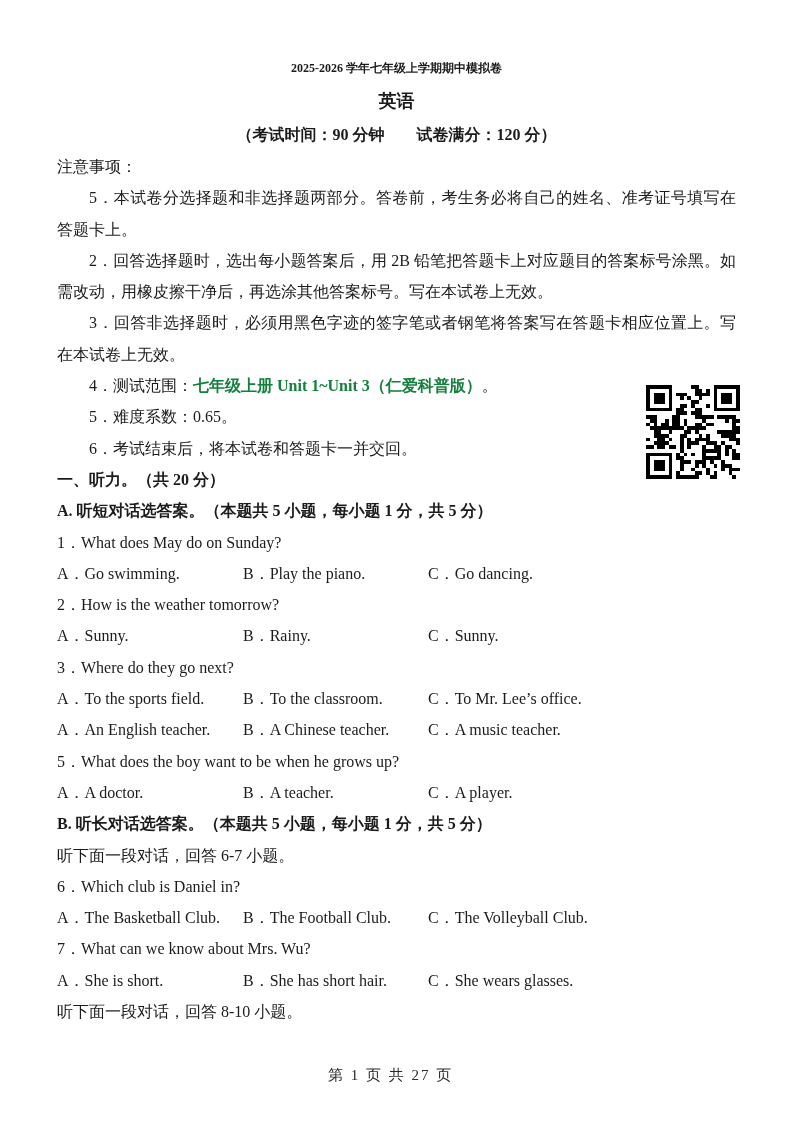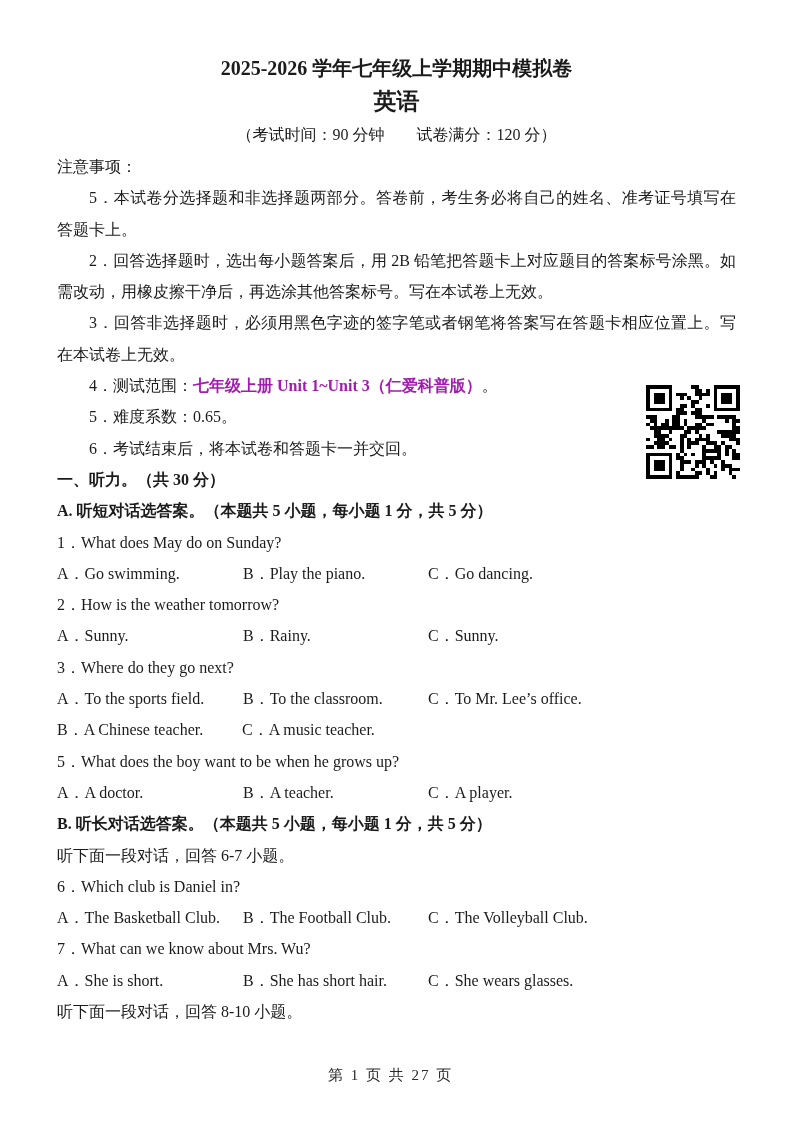"2025-2026 学年七年级上学期期中模拟卷" .hdr .title { font-size: 20px -> 12px }
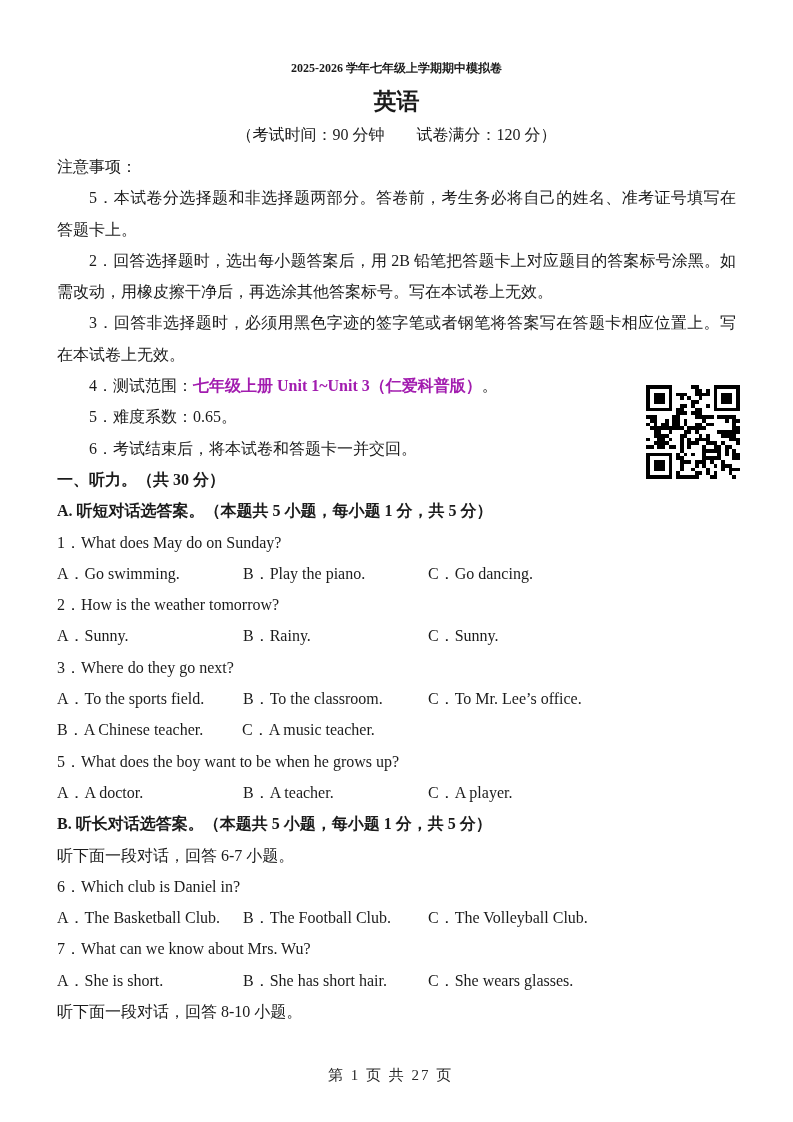"英语" .hdr .subject { font-size: 23px -> 18px }
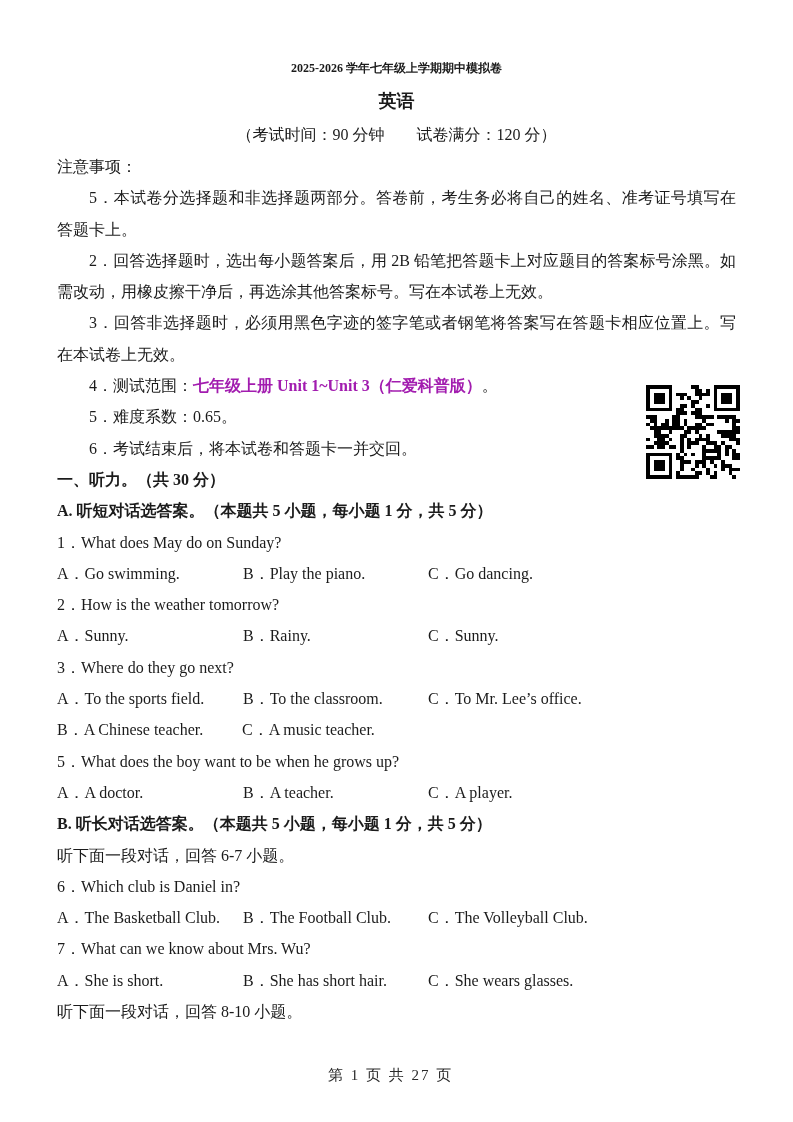"（考试时间：90 分钟 试卷满分：120 分）" .hdr .exam-info { font-weight: normal -> bold }
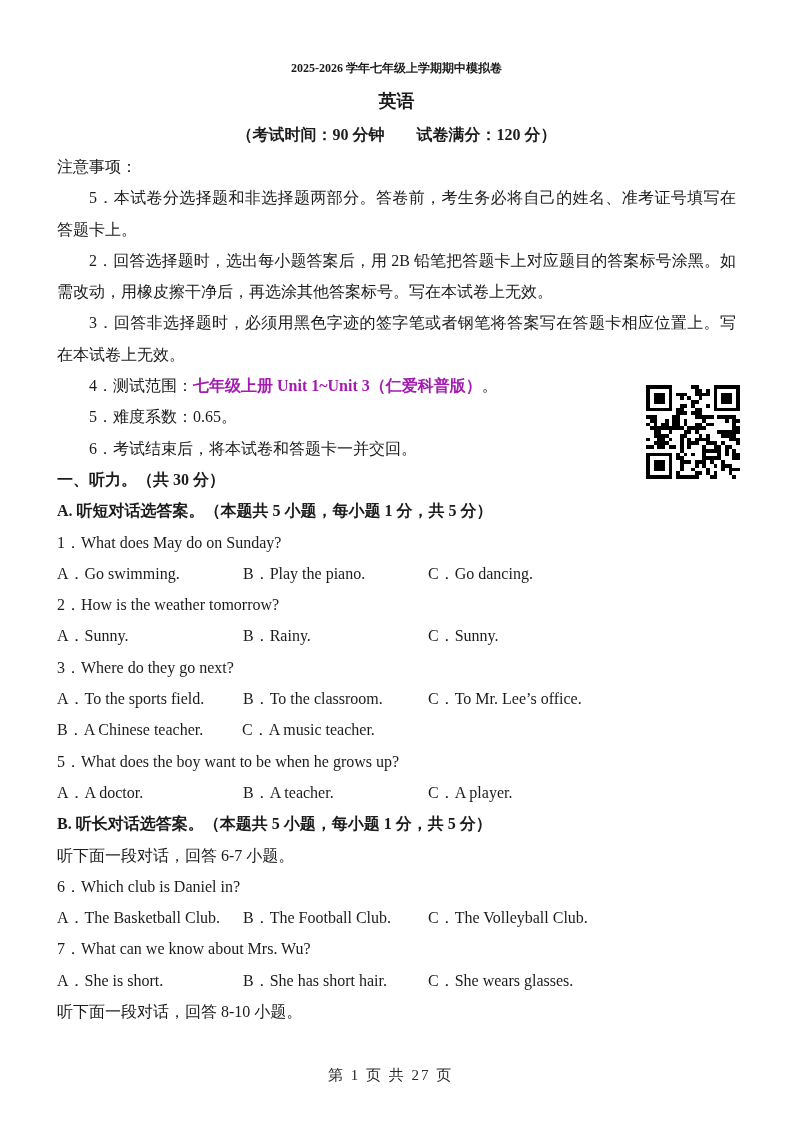"七年级上册 Unit 1~Unit 3（仁爱科普版）" .red { color: #a21caf -> #15803d }
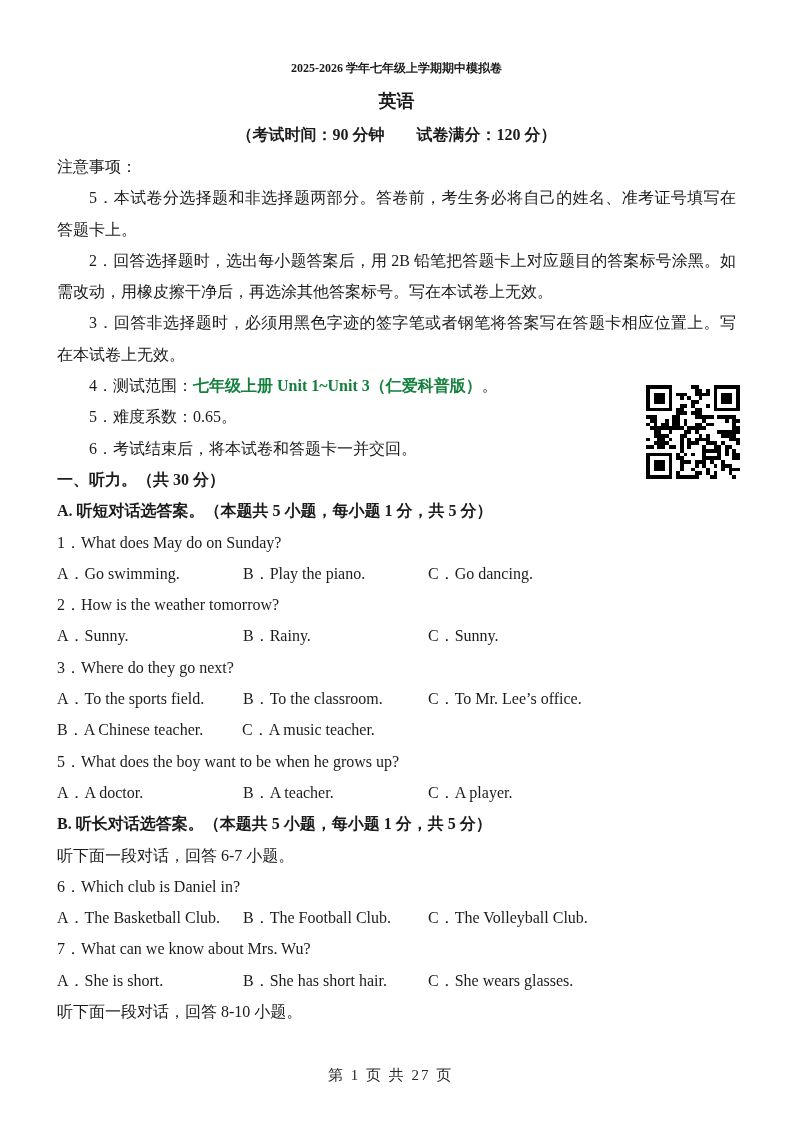"一、听力。（共 30 分）" p.sec-head { text: 30 -> 20 }
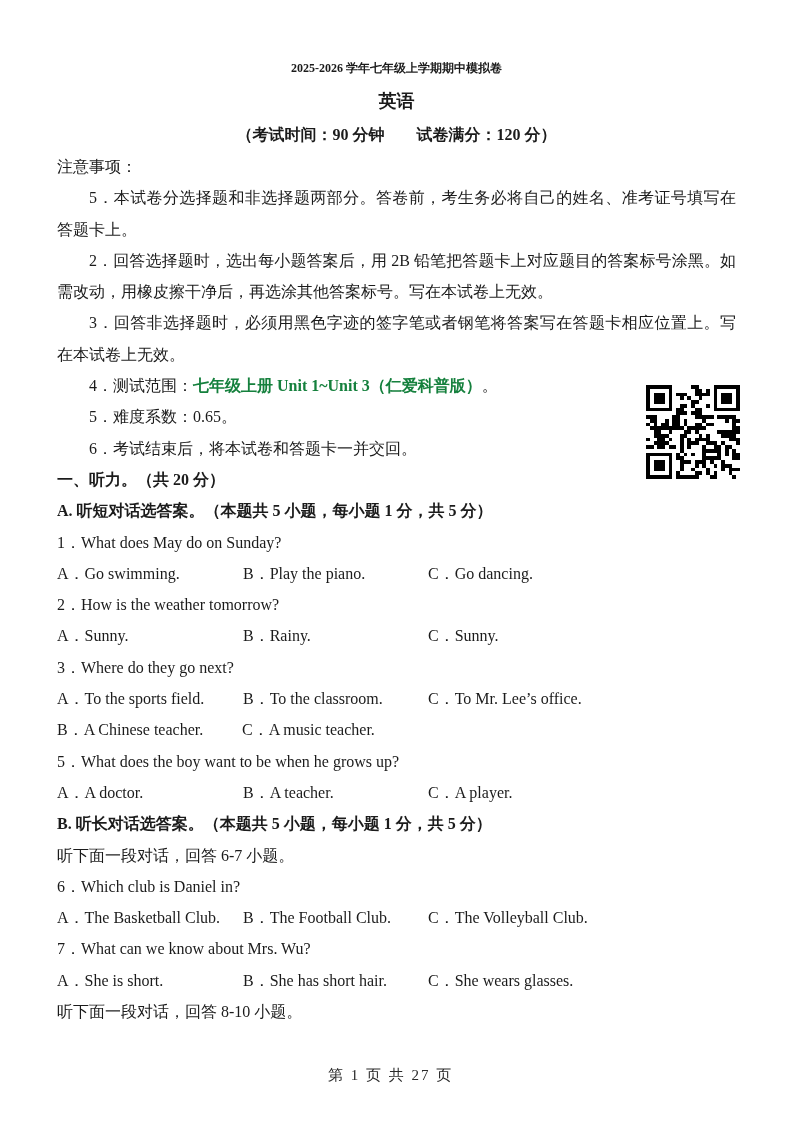"A．An English teacher." span.opt-c1 { html: none -> <span>A．An English teacher.</span> }
